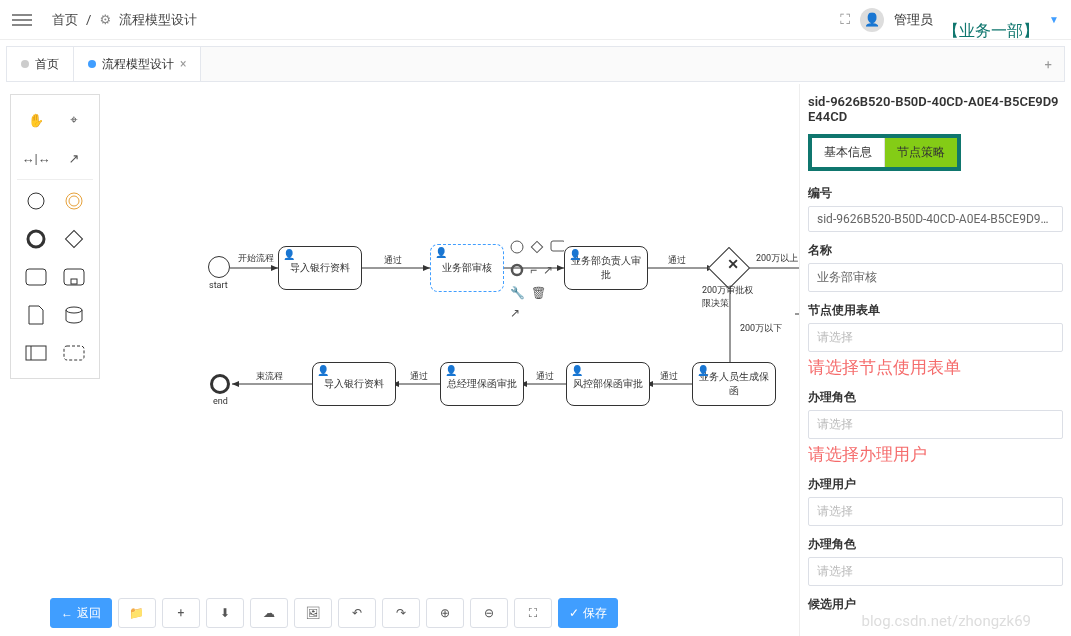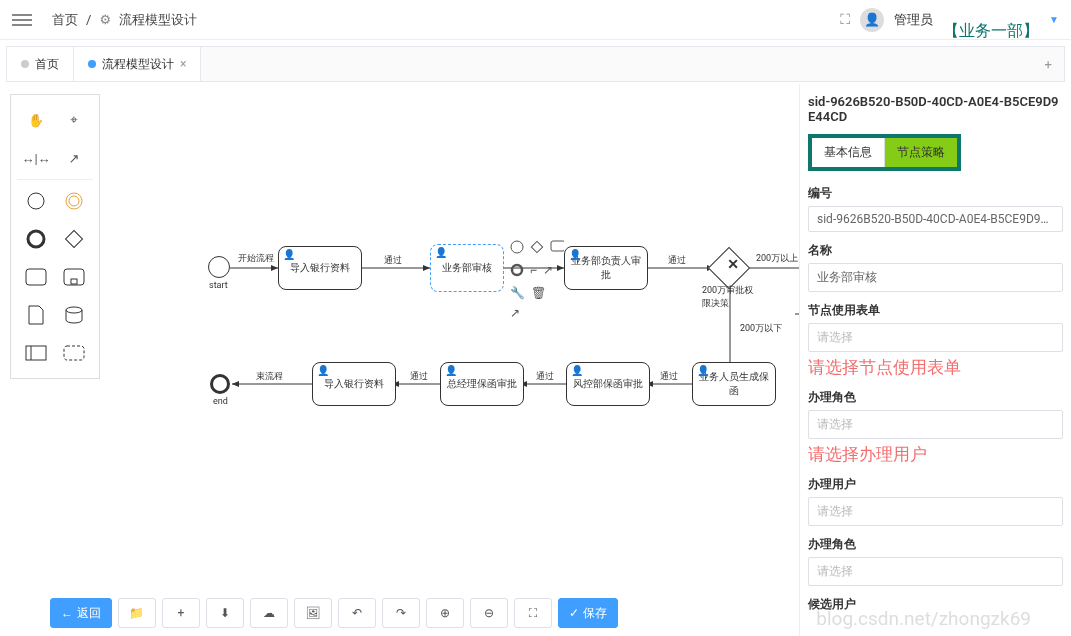"blog.csdn.net/zhongzk69" .watermark { font-size: 19px -> 15px }
